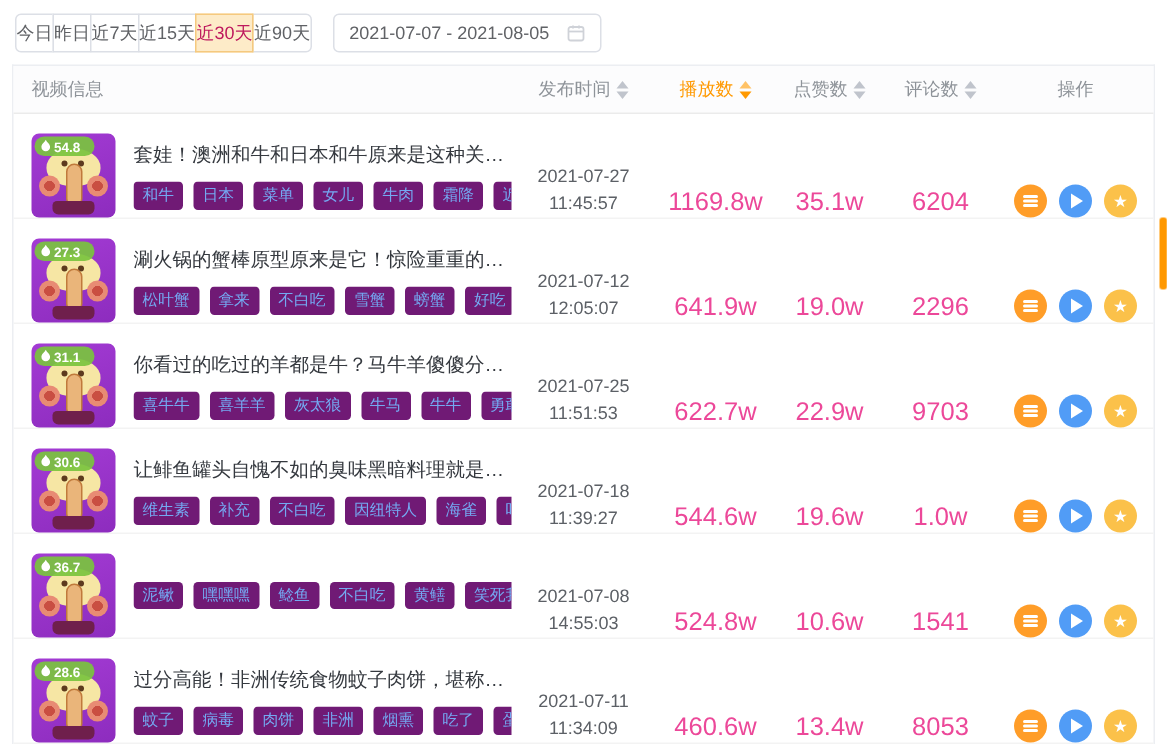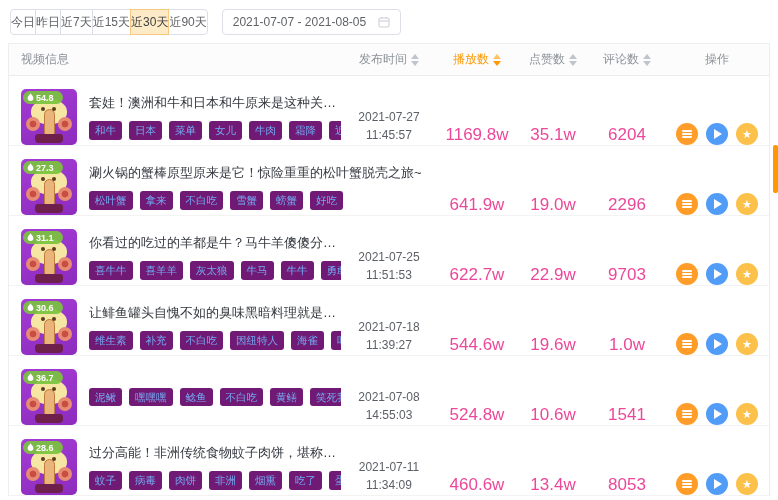"近30天" .qbtn.active { color: #404040 -> #be185d }
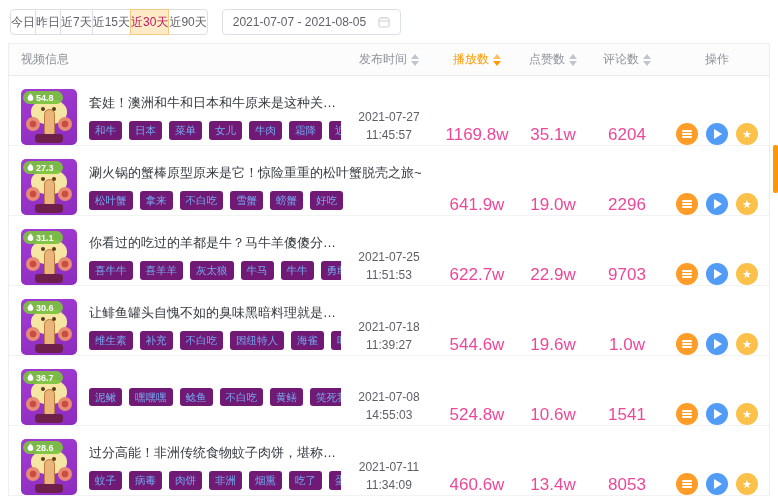"2021-07-12" div.cell { html: none -> <div> <div>2021-07-12</div> <div>12:05:07</div> </div> }
